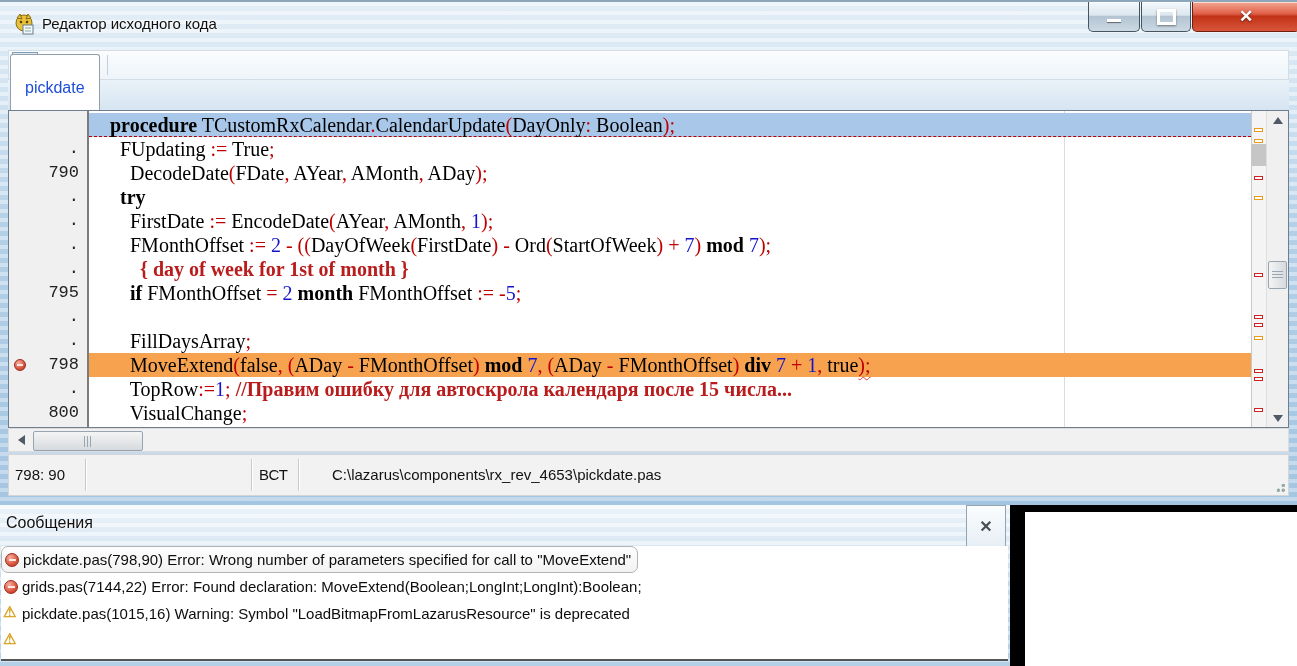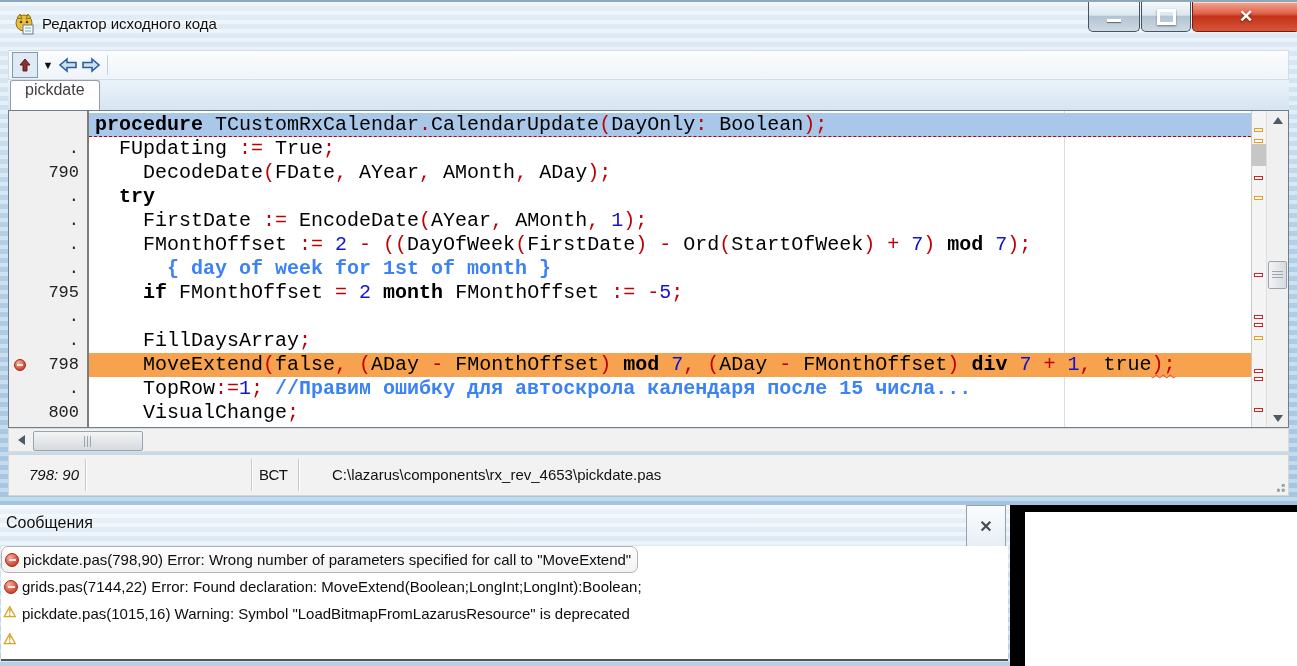"pickdate" .tab { align-items: flex-start -> flex-end; color: #404040 -> #1d4ed8; padding: 0 14px -> 13px 14px }
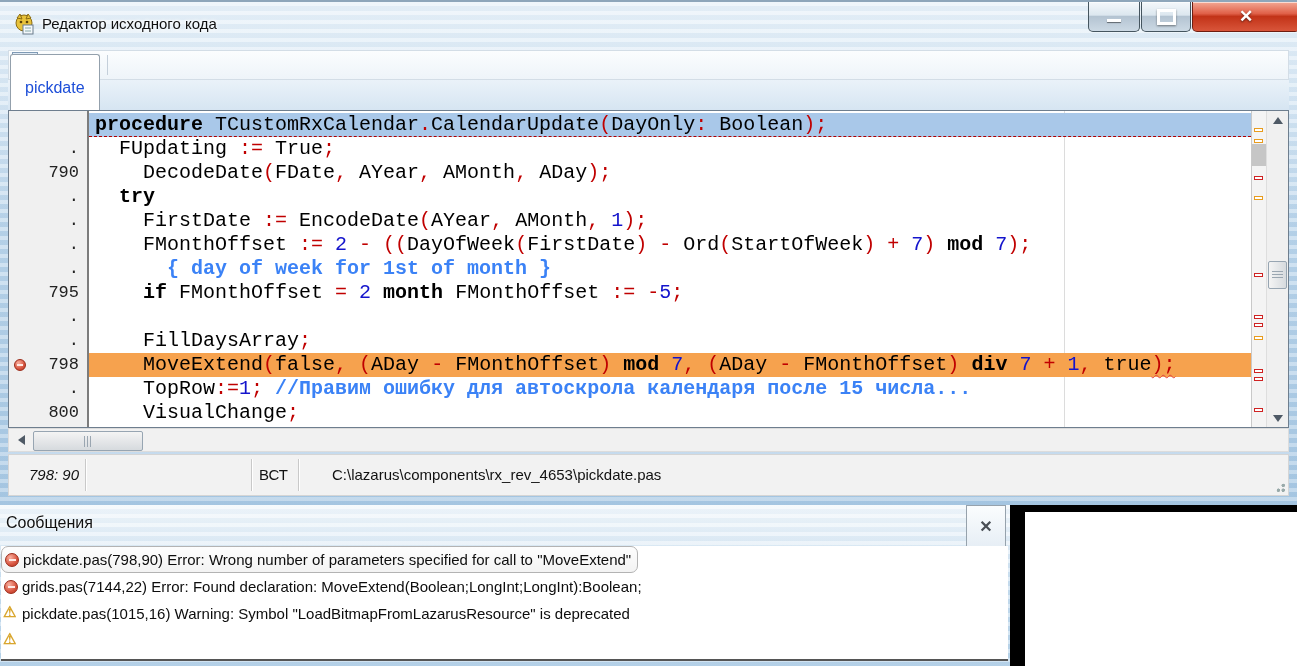"procedure" .c-row { font-family: none -> Liberation Serif, serif; padding-left: 6px -> 21px }
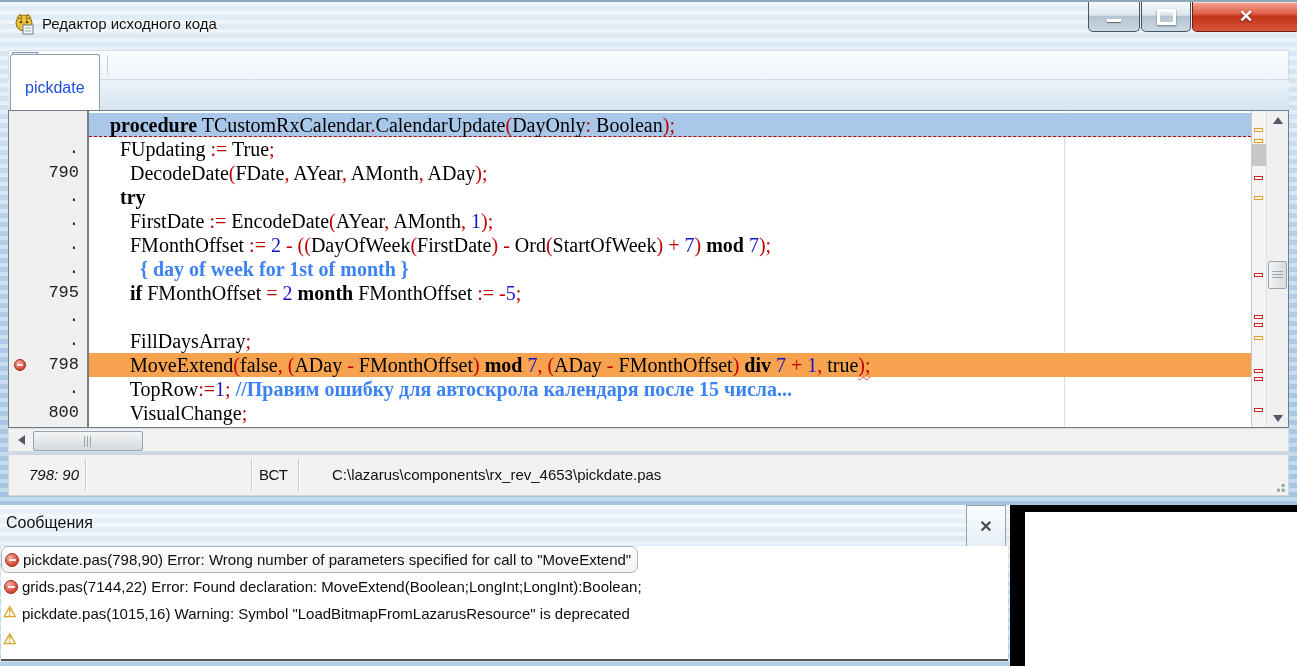"{ day of week for" .tk-c { color: #3b82f6 -> #b91c1c }
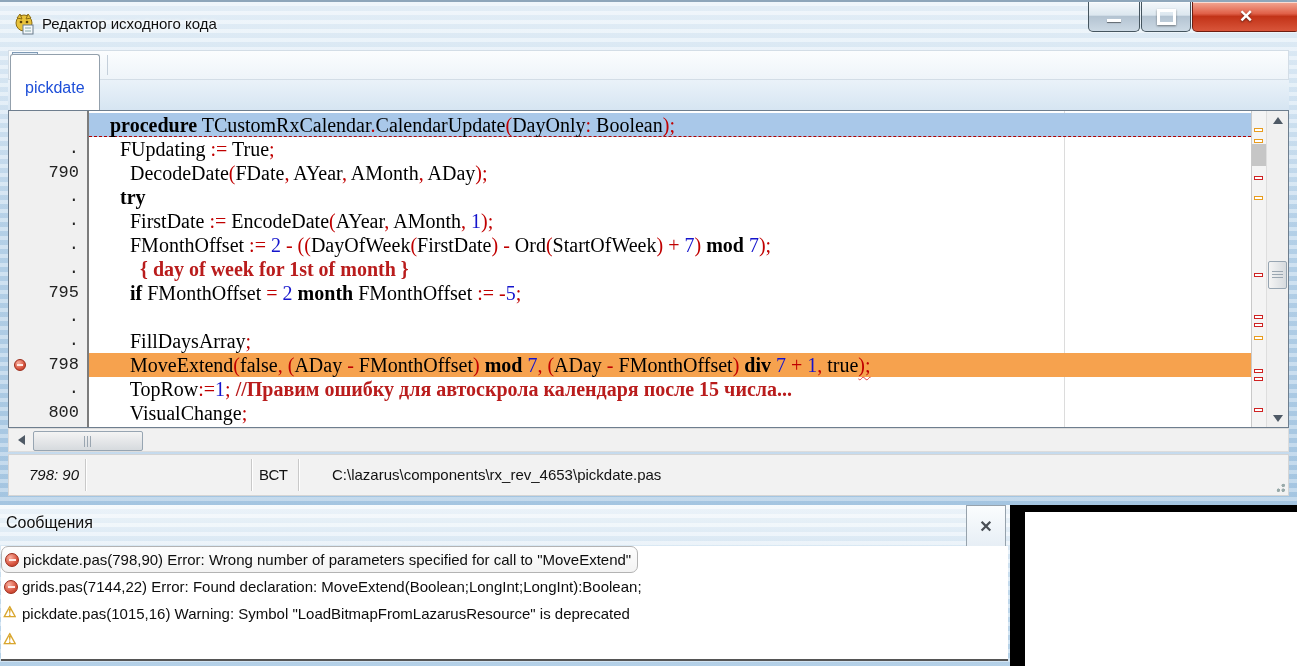"798: 90" .sb-pos { font-style: italic -> none; left: 20px -> 6px }
